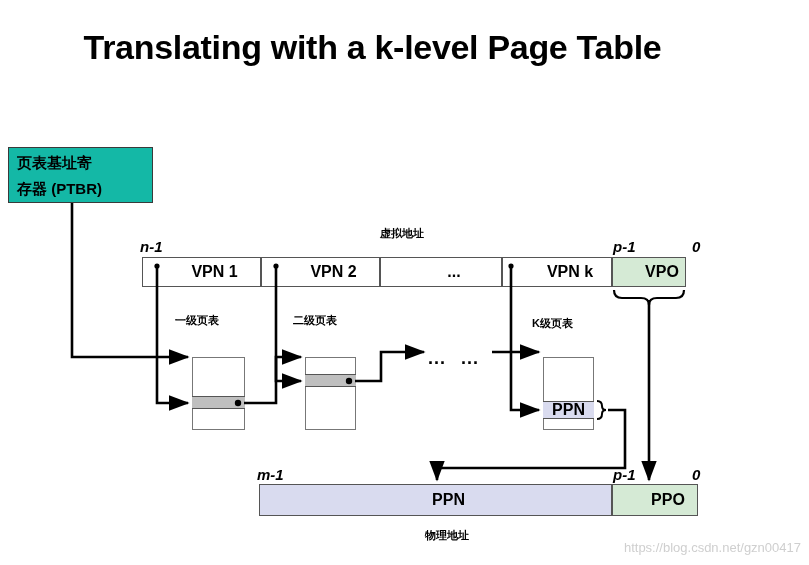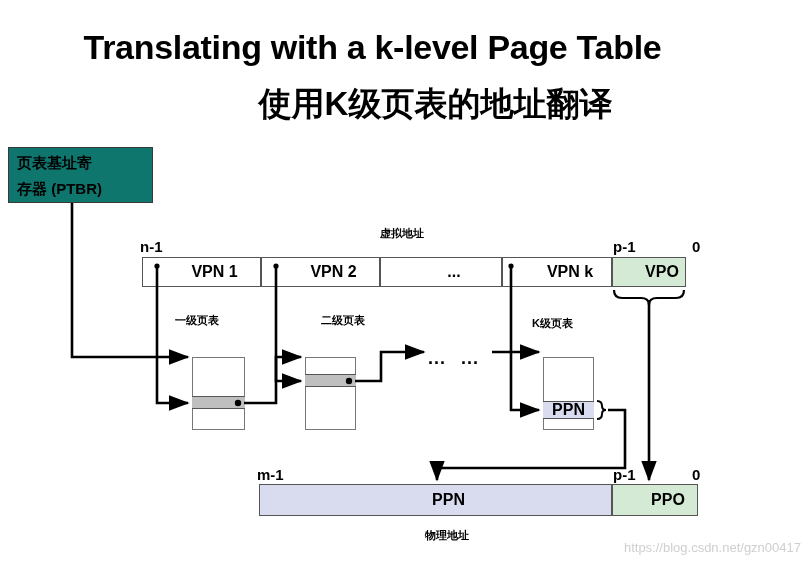"使用K级页表的地址翻译" div.title-cn { html: <div>使用K级页表的地址翻译</div> -> none }
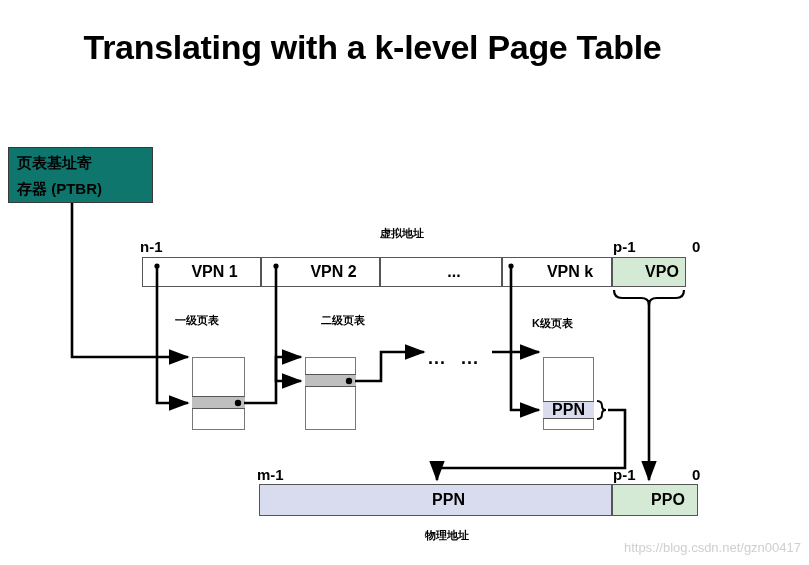"页表基址寄" .ptbr-box { background: #0f766e -> #14b8a6 }
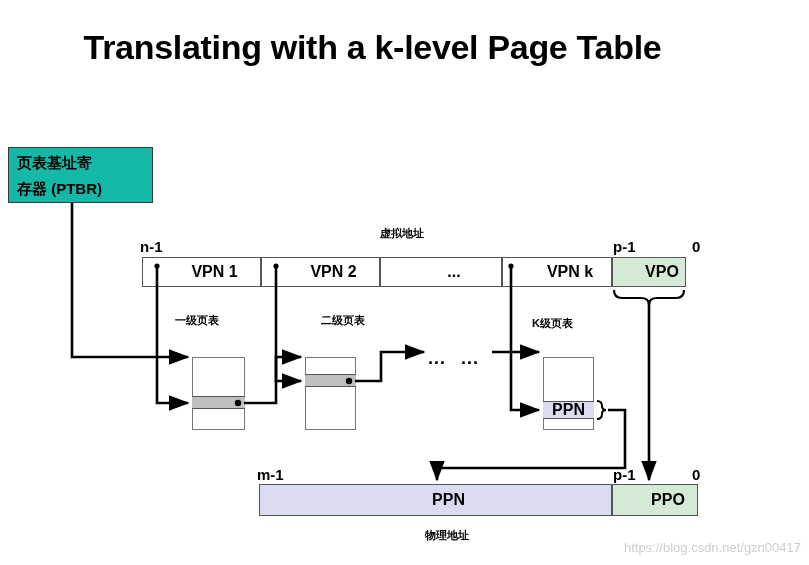"n-1" .bit-lbl { font-style: none -> italic }
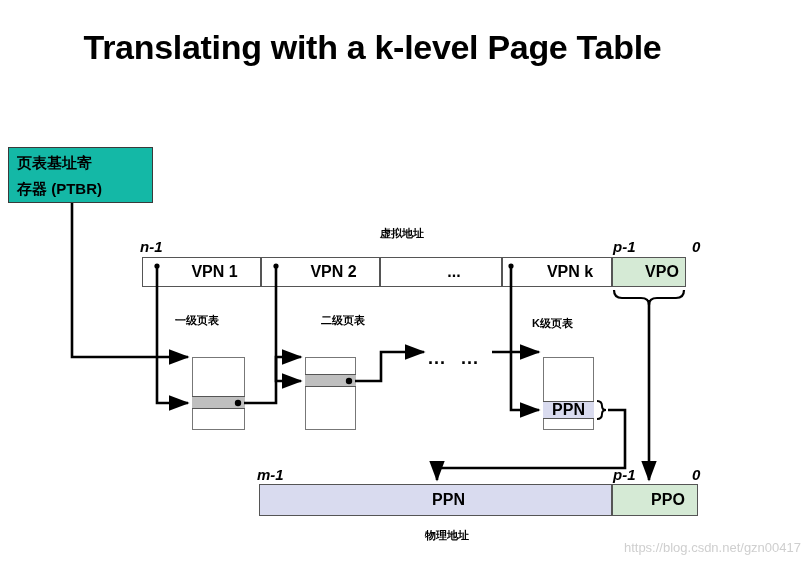"二级页表" div.lbl { margin-left: 28px -> none }
